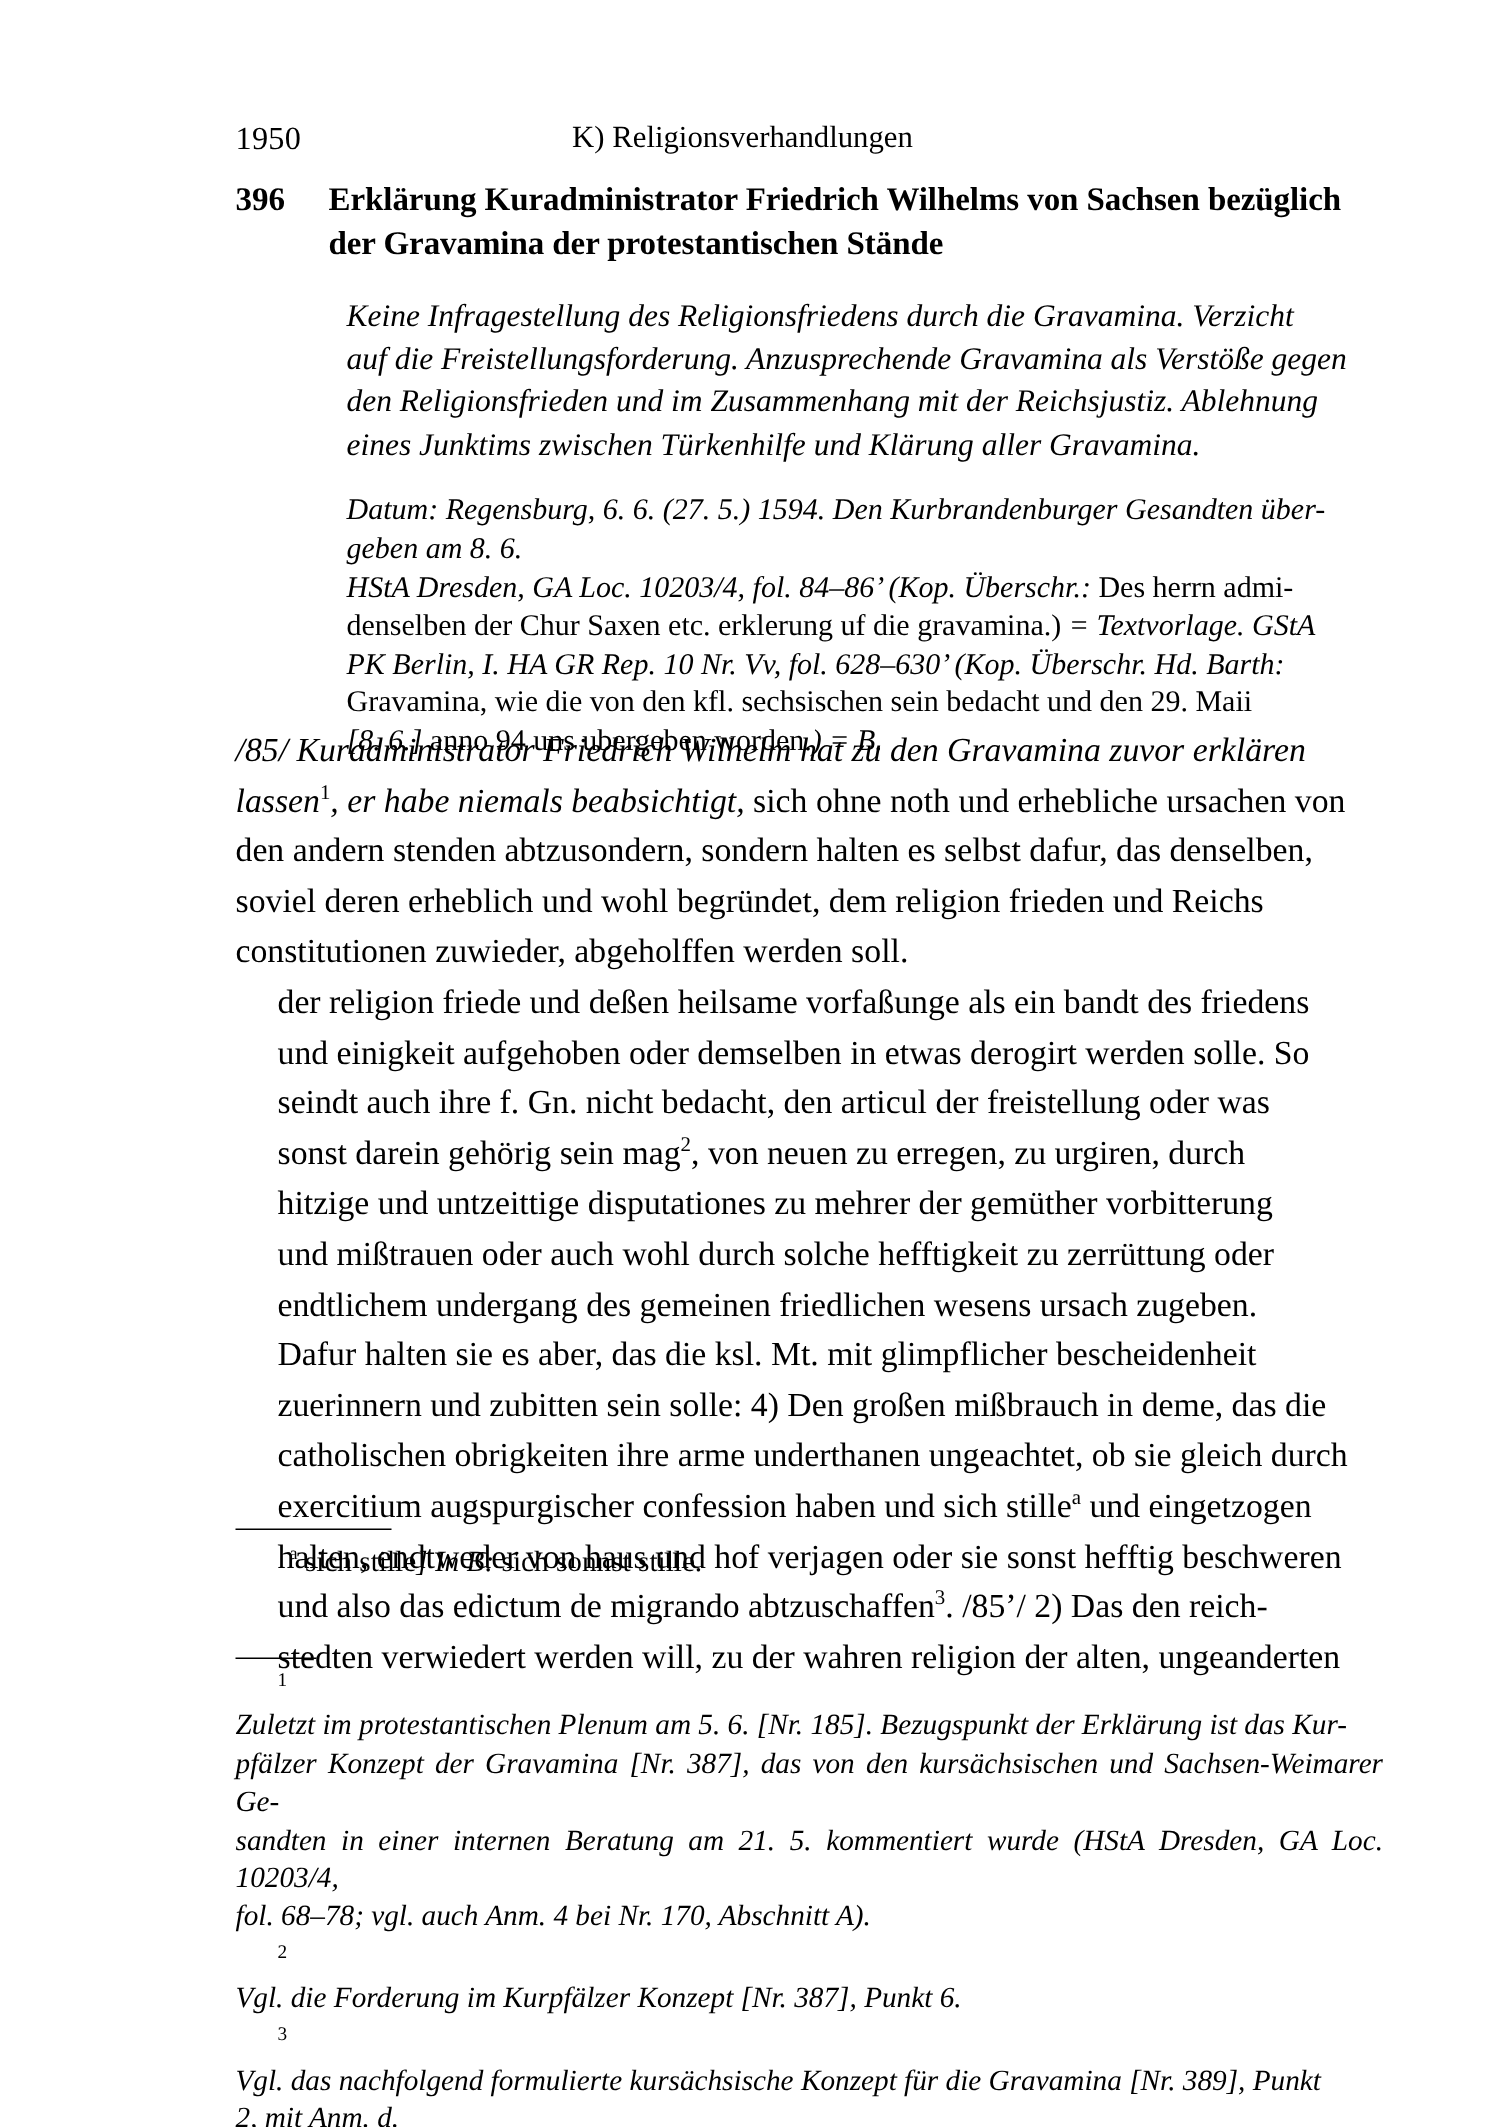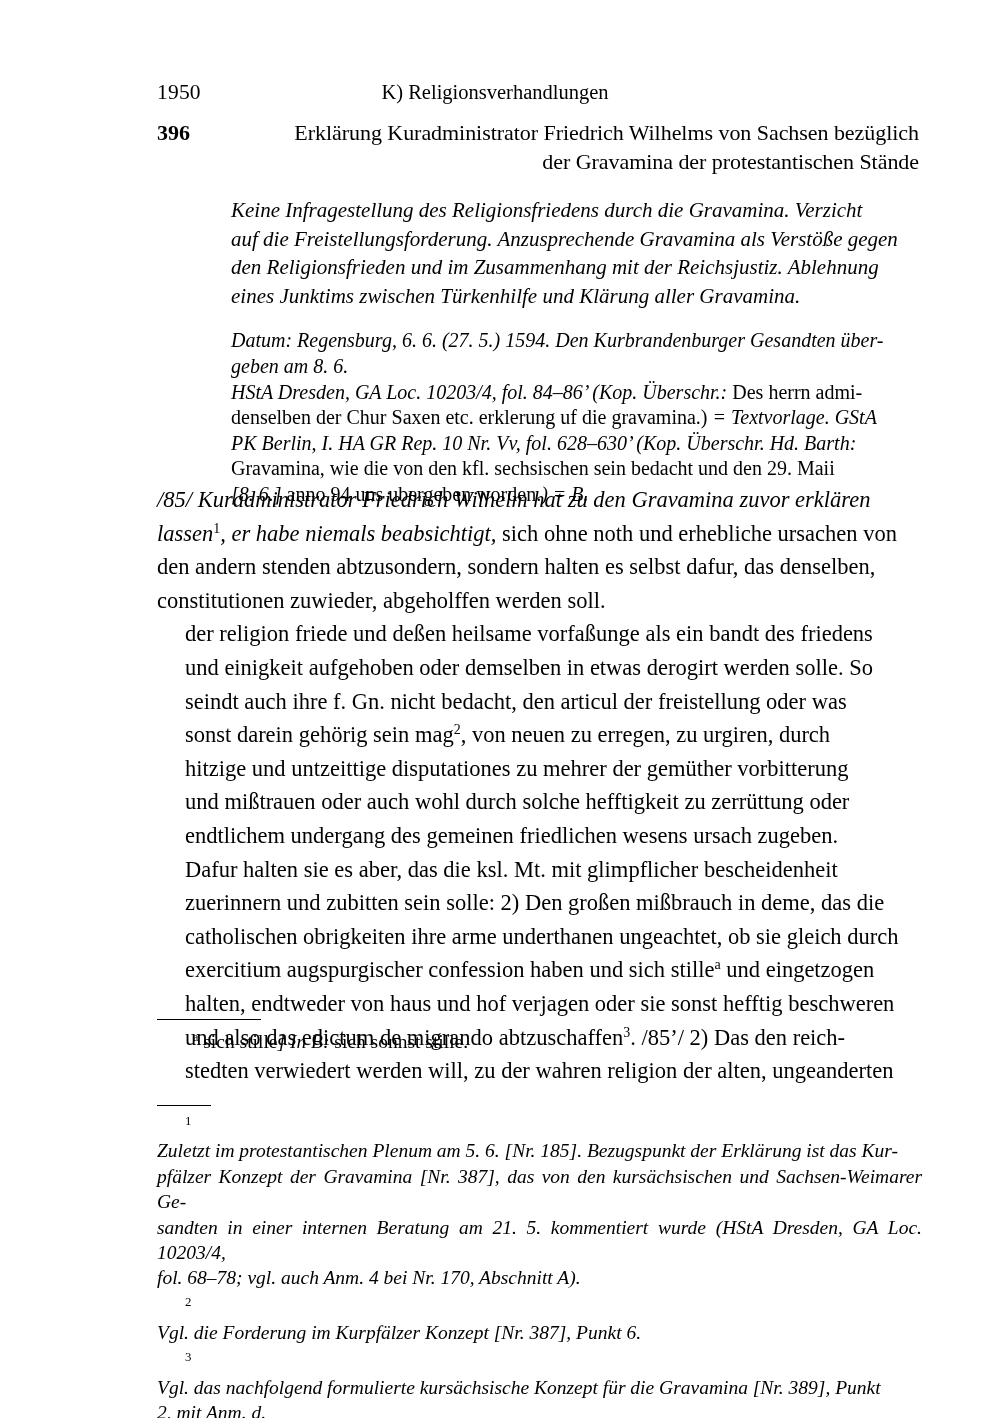"Erklärung Kuradministrator Friedrich" .doc-title { font-weight: normal -> bold; text-align: right -> none }
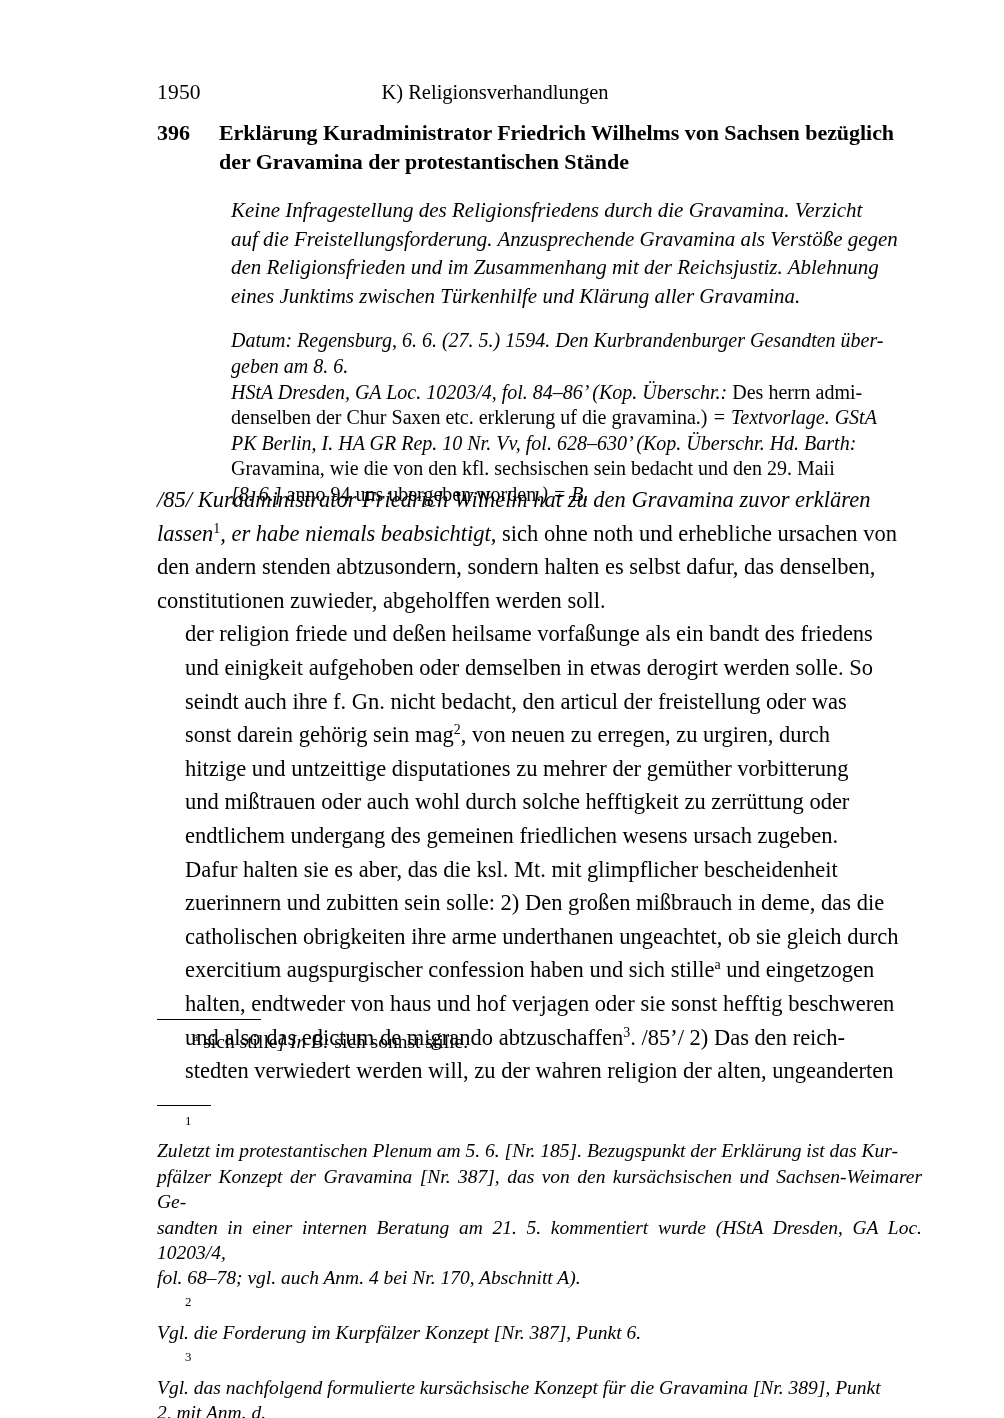"soviel deren erheblich und wohl" span.ln { html: none -> <span>soviel deren erheblich und wohl begründet, dem religion frieden und Reichs</span> }
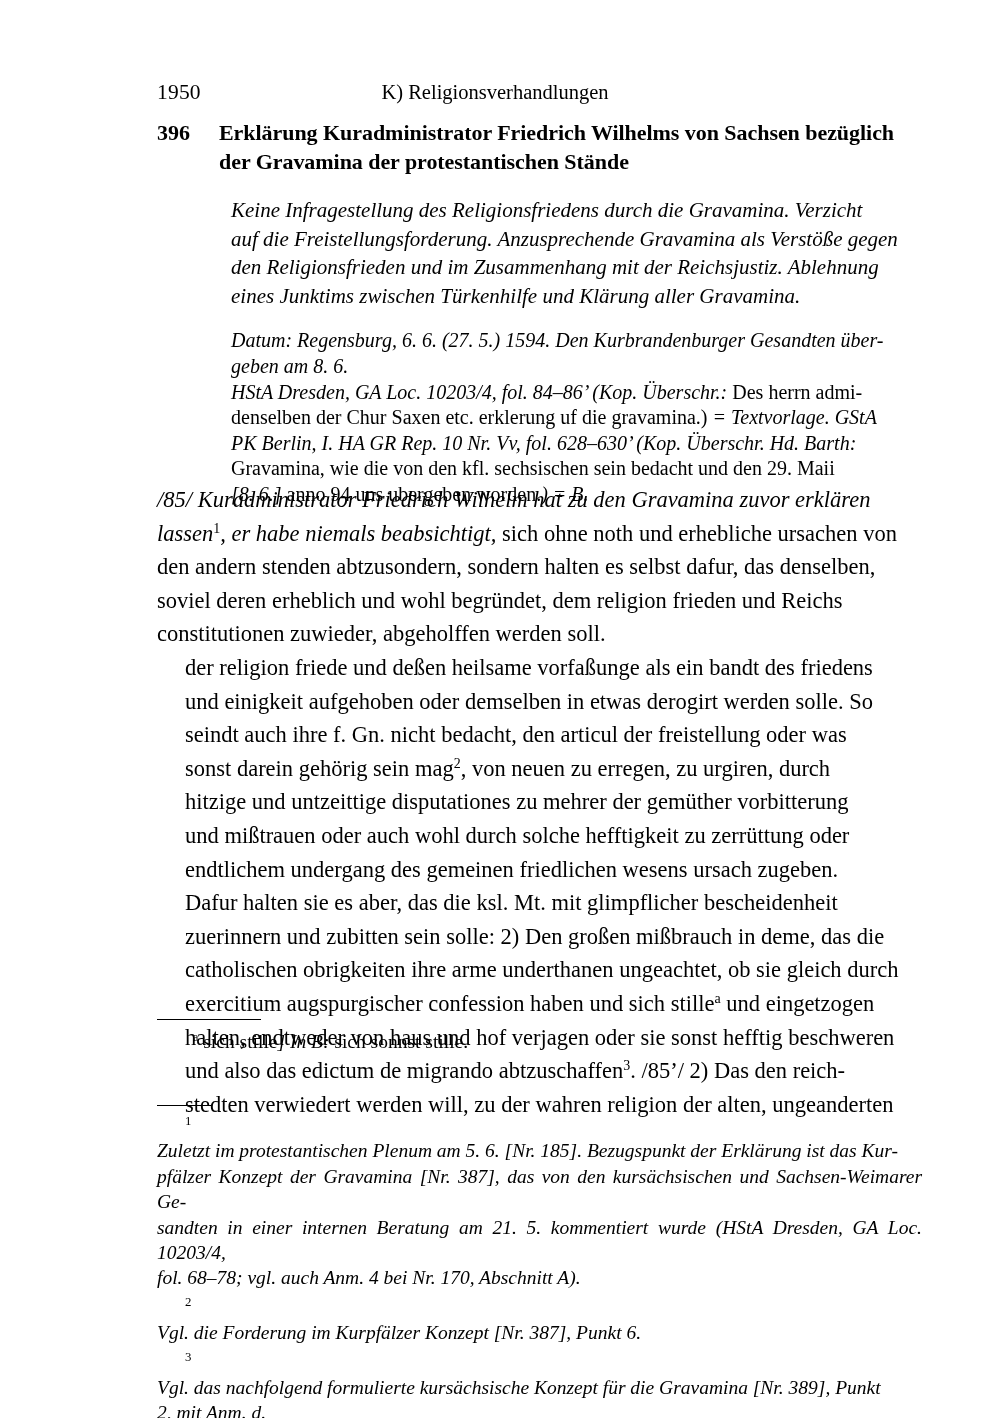"zuerinnern und zubitten sein solle:" span.ln { text: 2 -> 4 }
